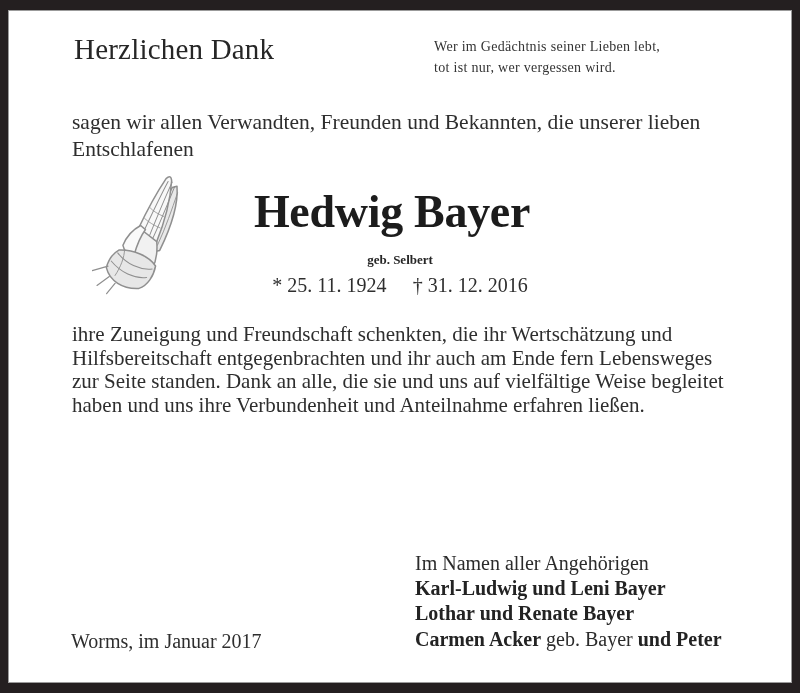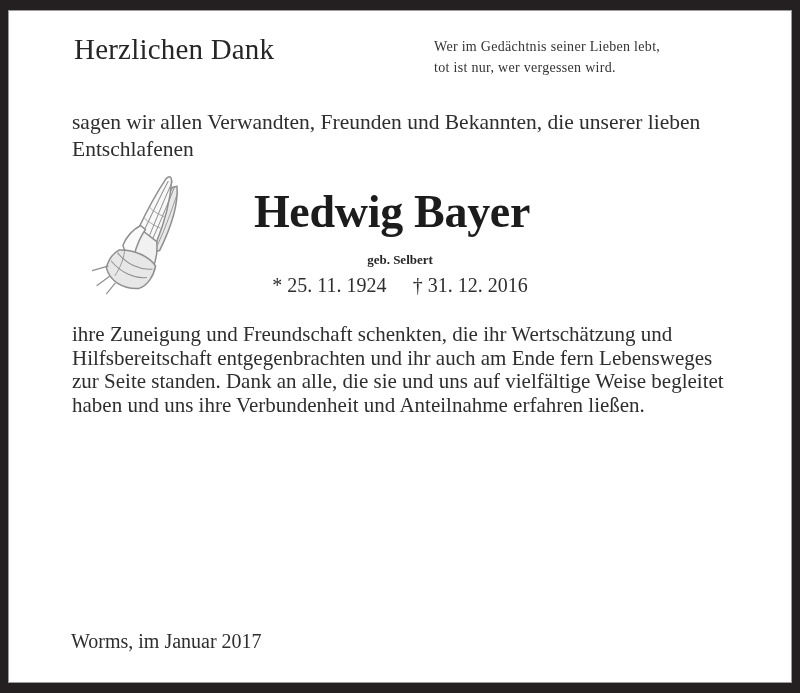"Im Namen aller Angehörigen" div.signature { html: none -> <div> <div>Im Namen aller Angehörigen</div> <div>Karl-Ludwig und Leni Bayer</div> <div>Lothar und Renate Bayer</div> <div> <span>Carmen Acker</span><span> geb. Bayer </span><span>und Peter</span> </div> </div> }
